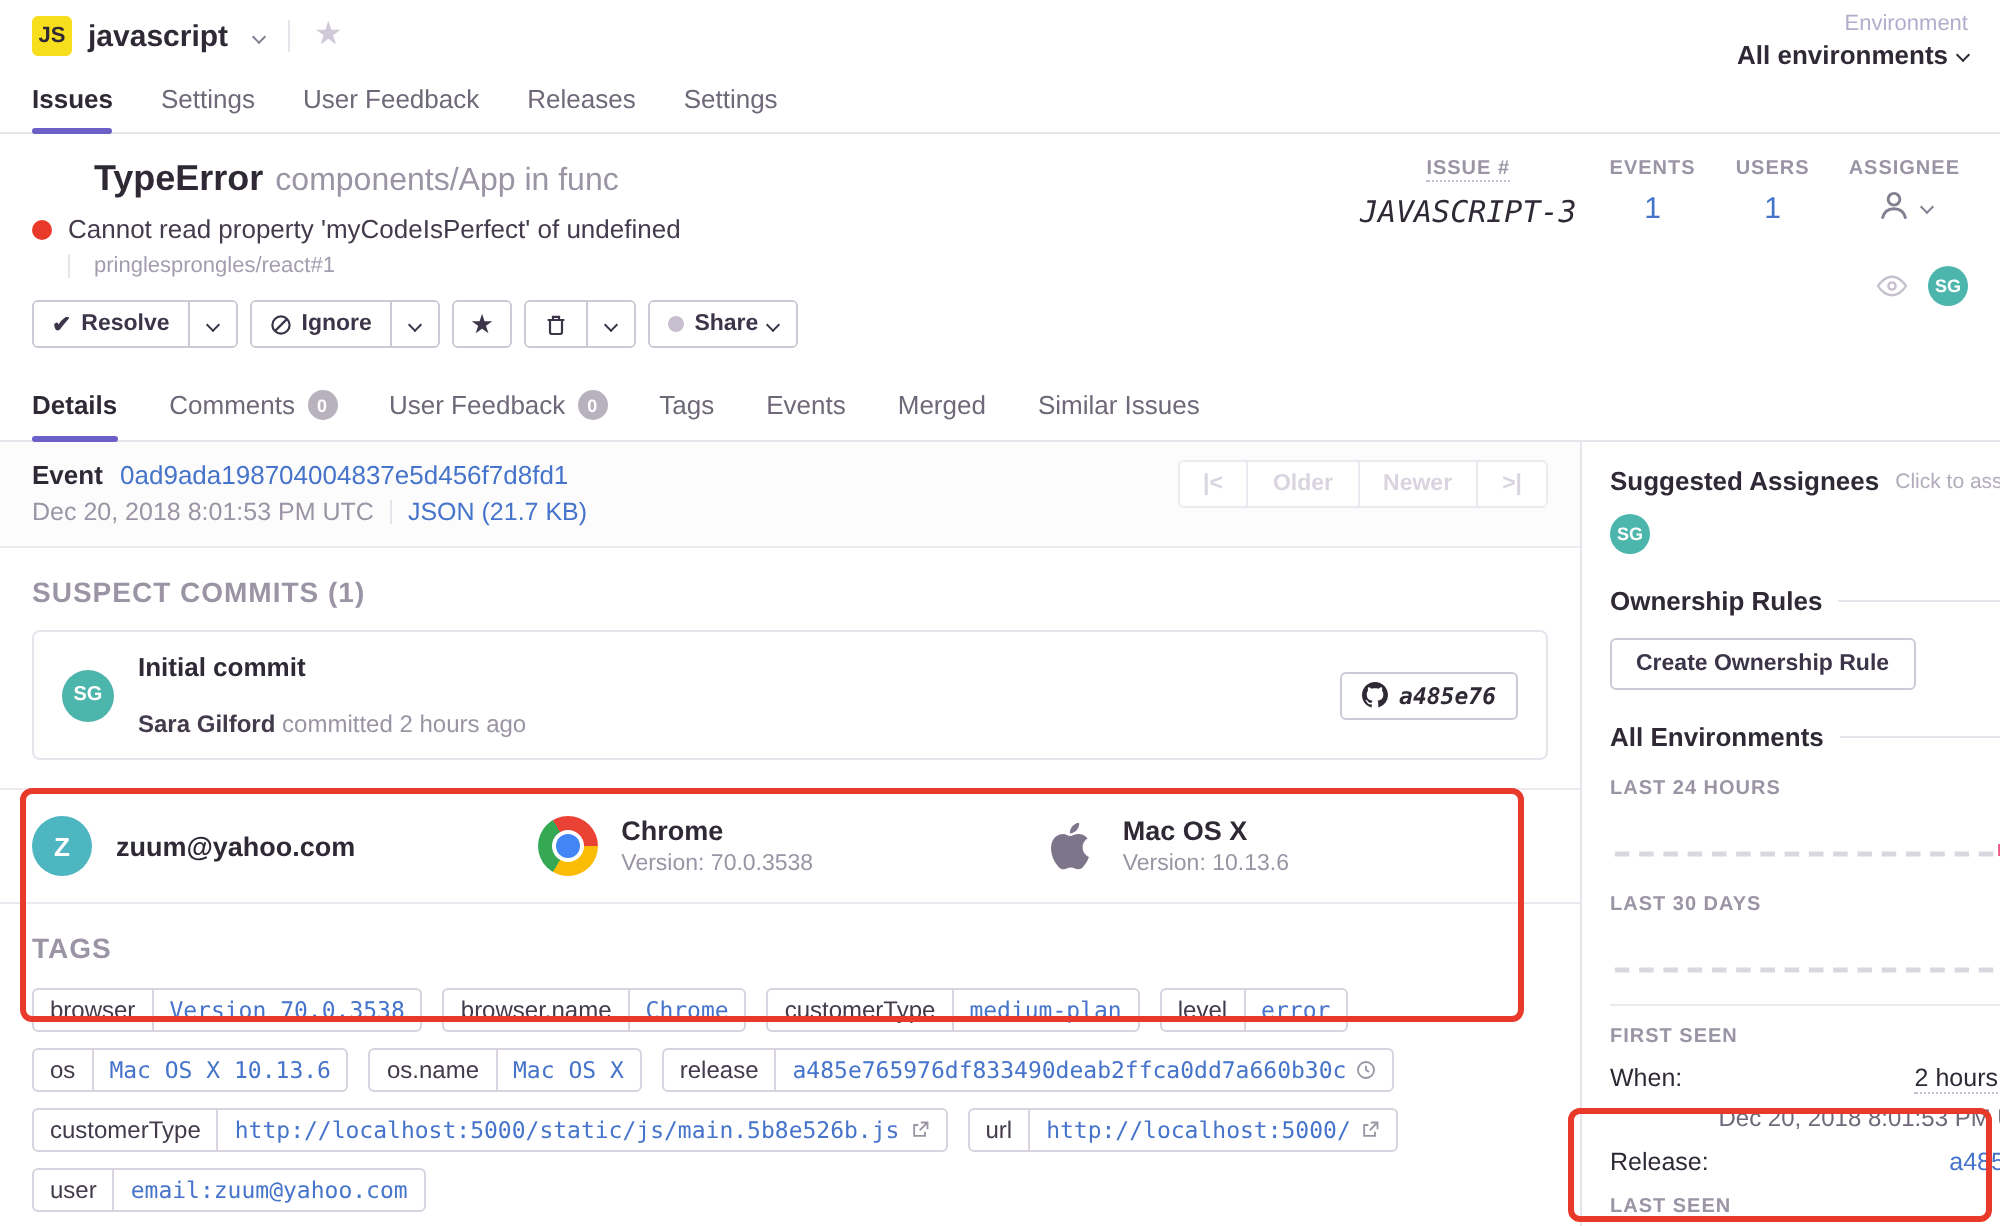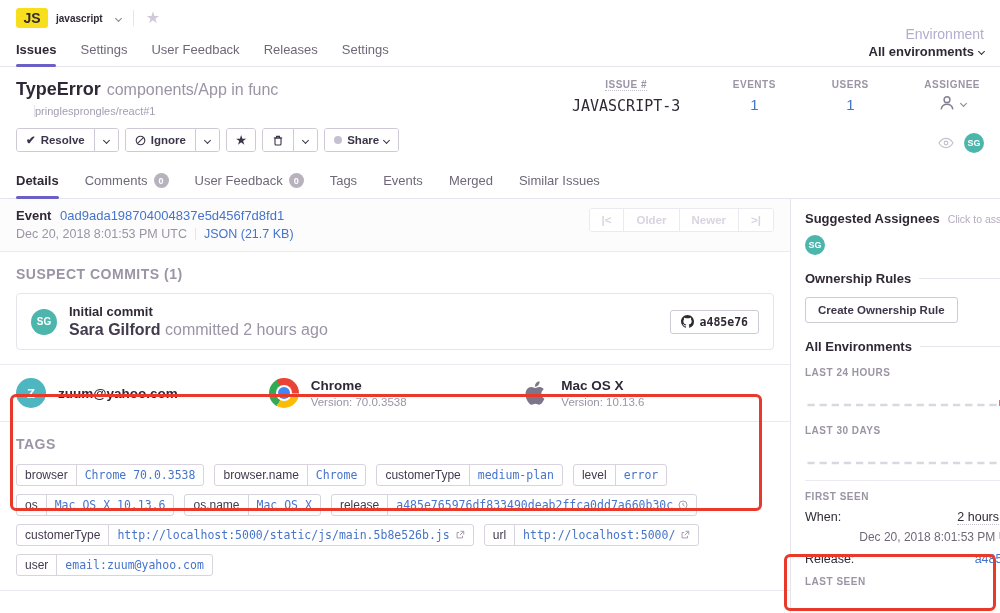"JS" .proj-badge { font-size: 14px -> 11px; width: 32px -> 20px }
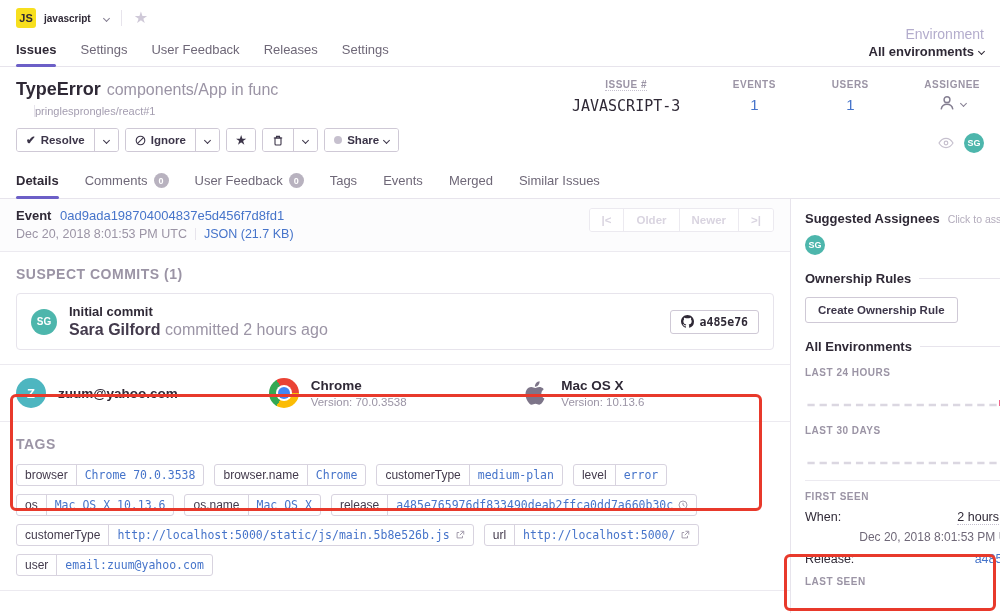"javascript" .proj-name { font-size: 10px -> 15px }
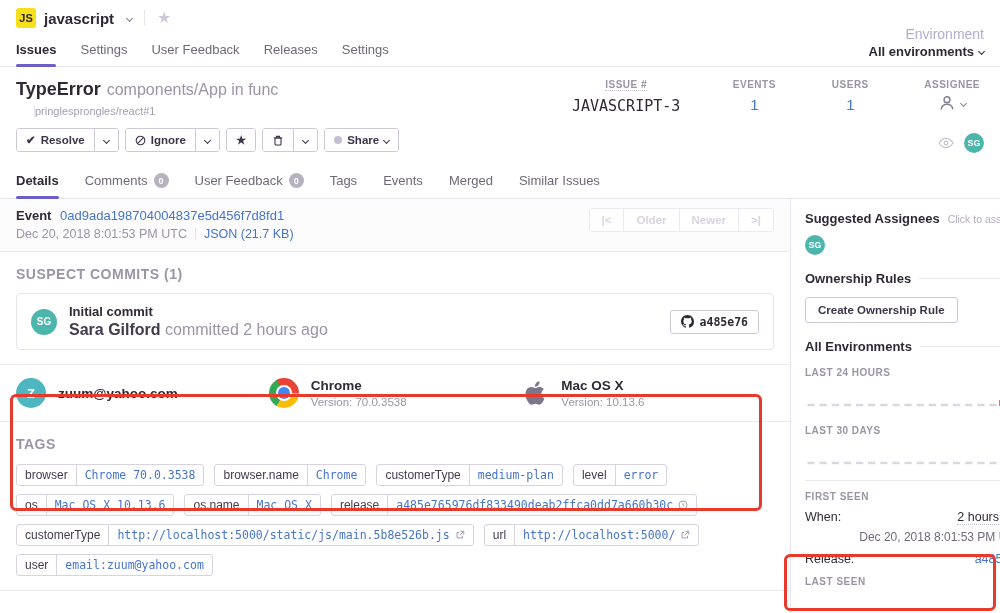"Environment" .env-label { font-size: 14px -> 11px; margin-top: 20px -> none }
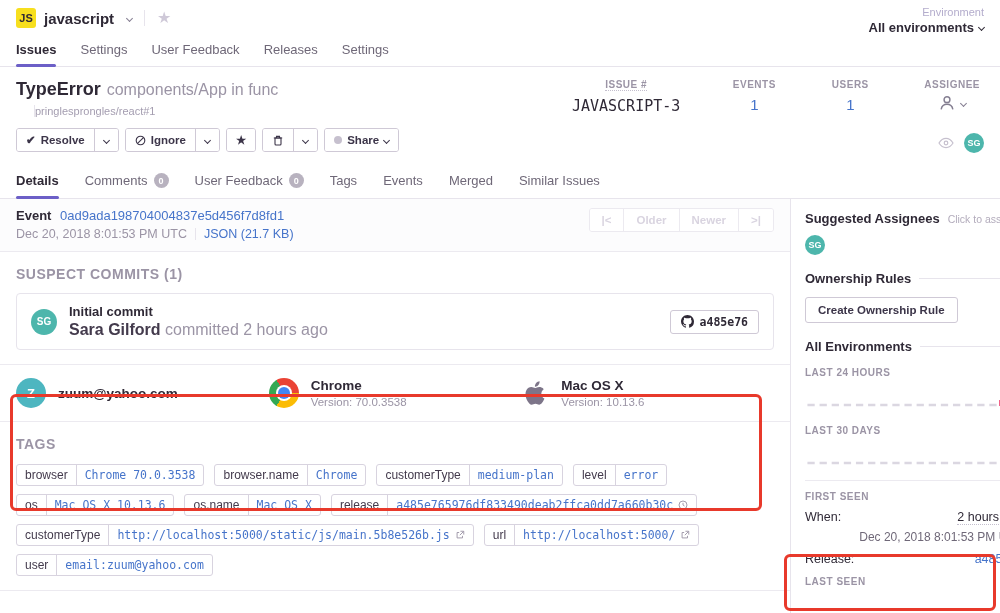"ISSUE #" .stats { gap: 52px -> 16px }
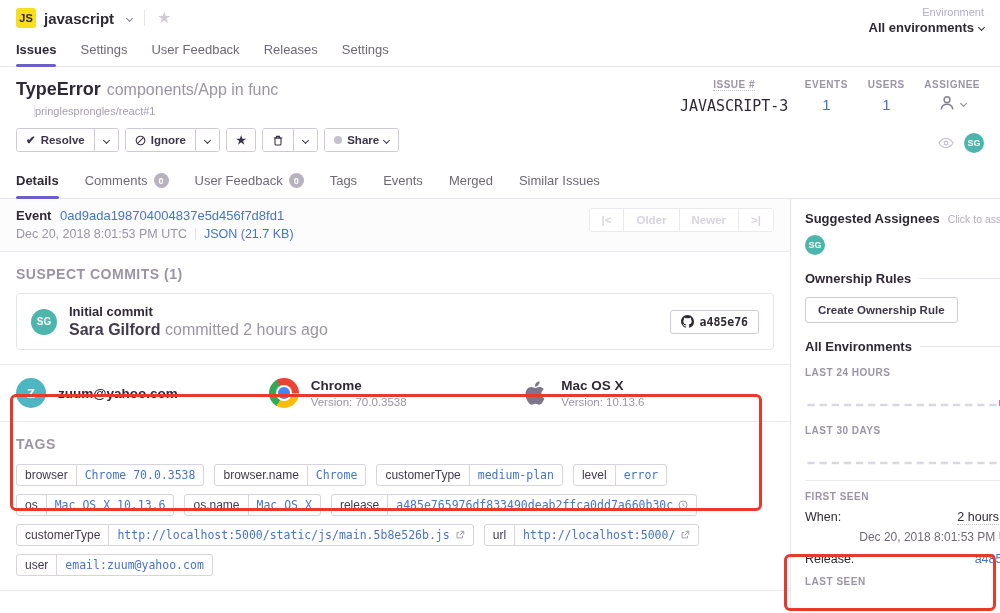"Cannot read property 'myCodeIsPerfect'" div.msg-row { html: none -> <div> <span></span> <span>Cannot read property 'myCodeIsPerfect' of undefined</span> </div> }
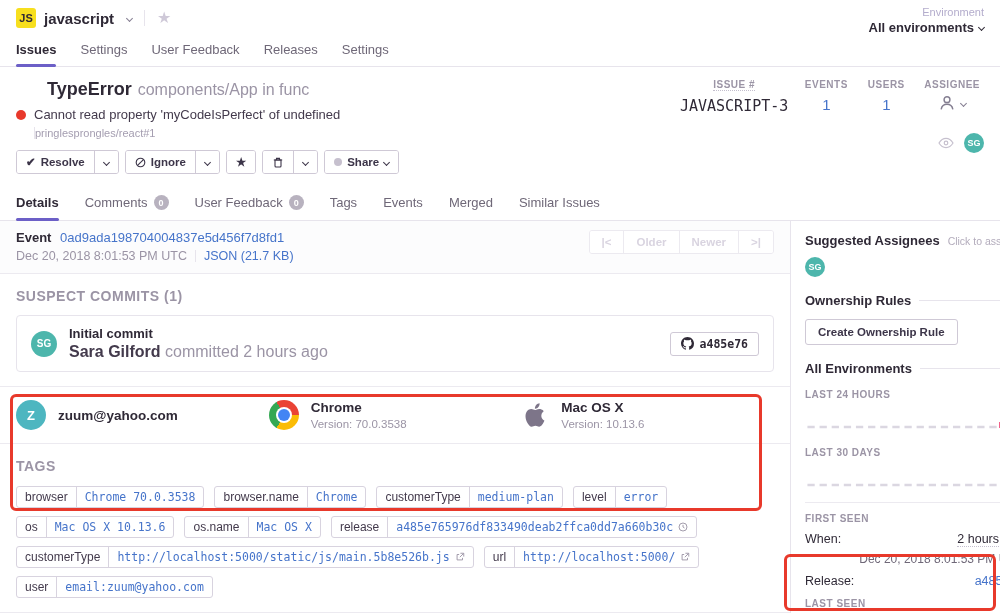"JAVASCRIPT-3" .mono { font-style: none -> italic }
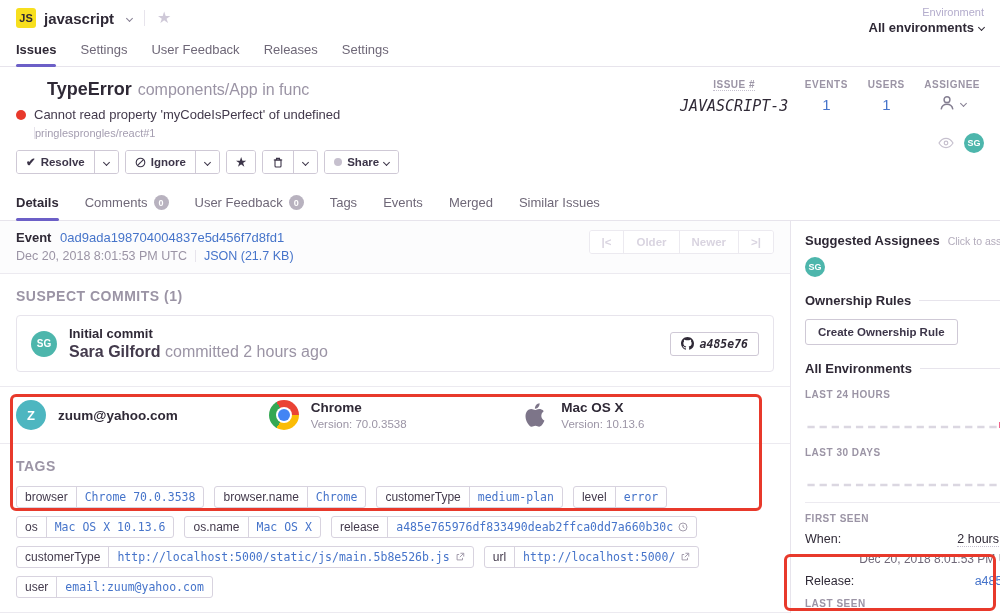"pringlesprongles/react#1" .annot { padding-left: 0 -> 12px }
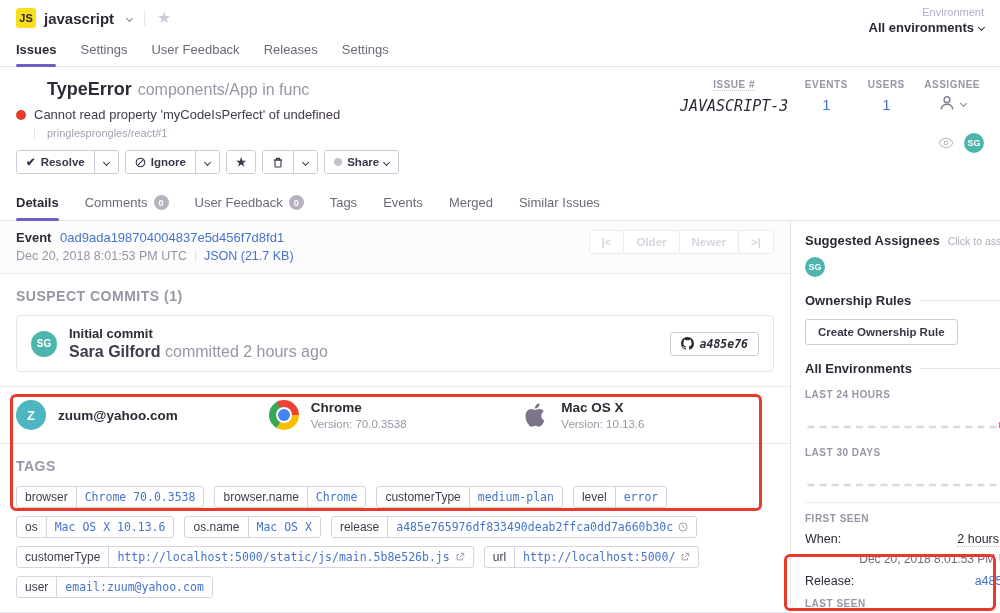"Sara Gilford committed 2 hours" .commit-byline { font-size: 16px -> 12px; margin-top: 2px -> 14px }
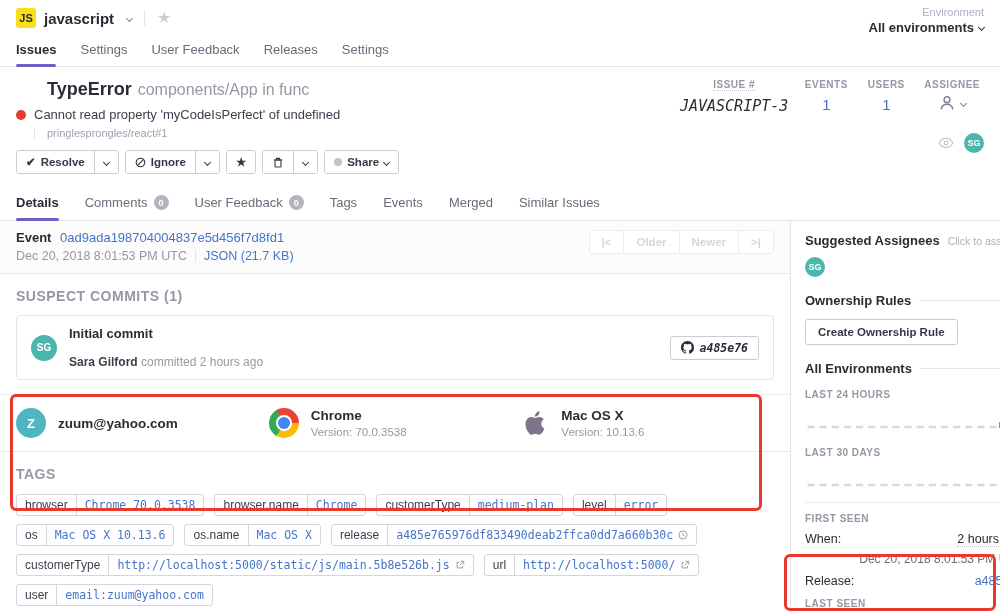"Chrome 70.0.3538" span.v { text: Chrome -> Version }
